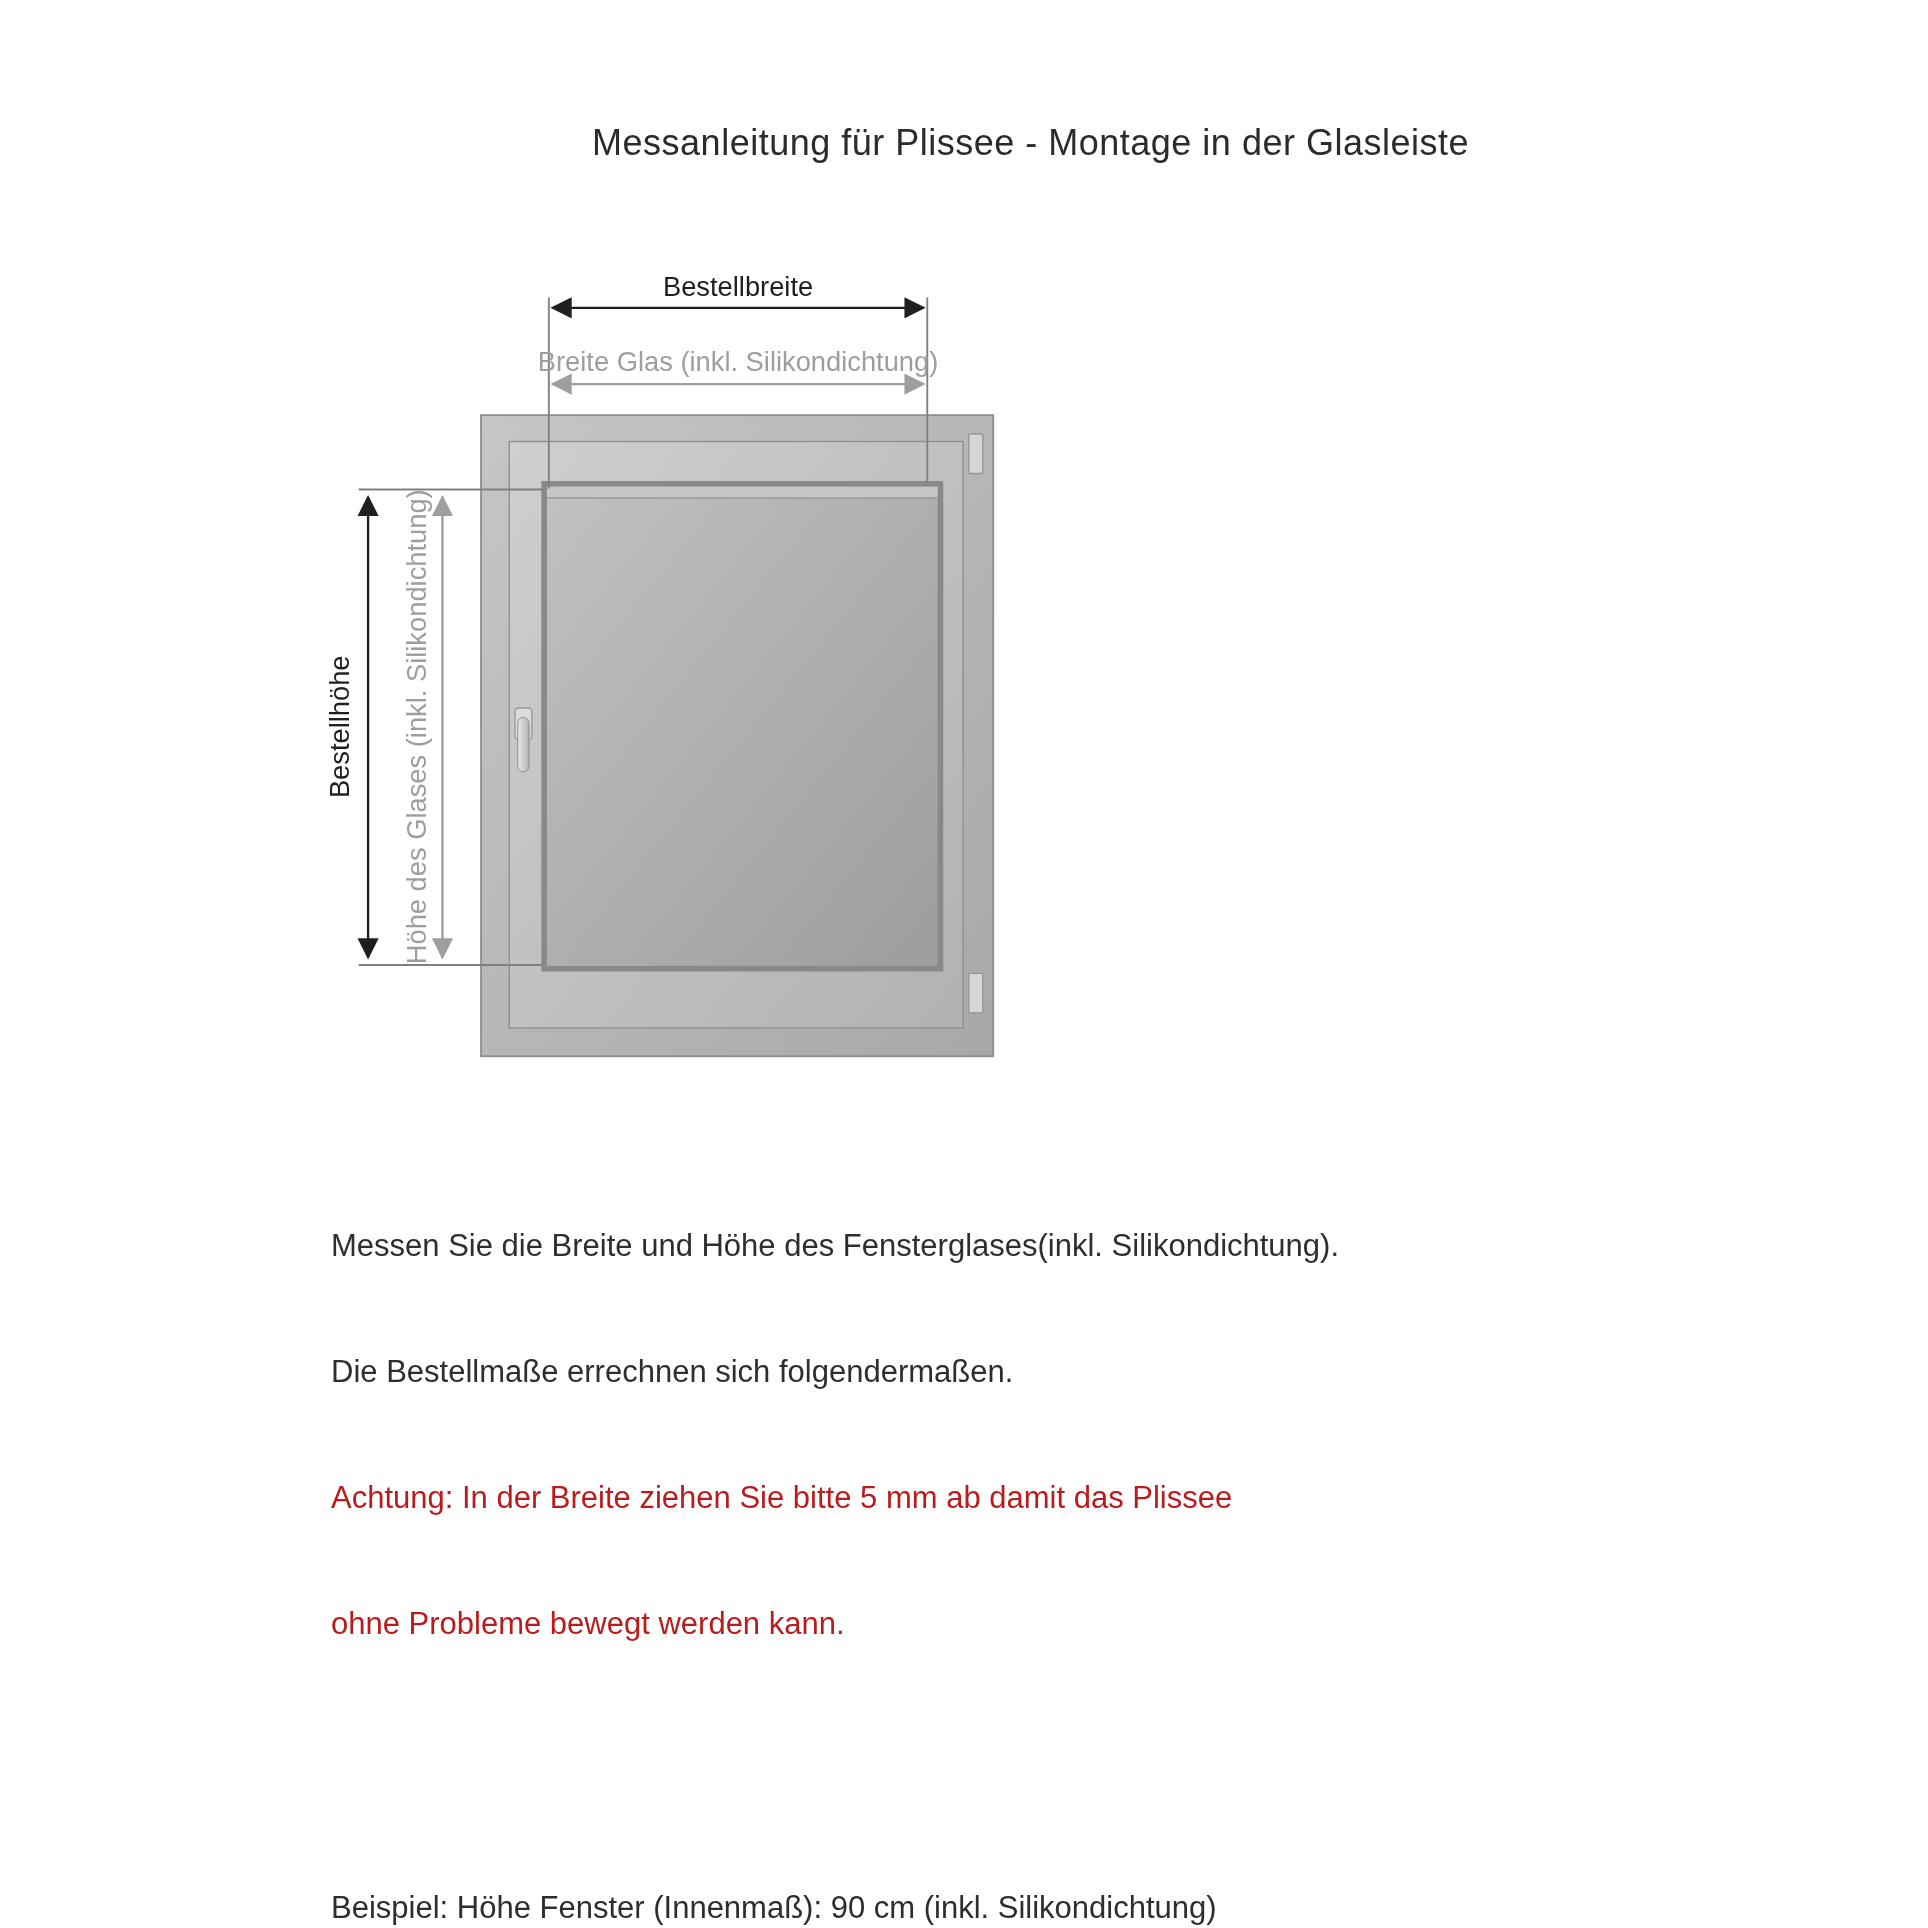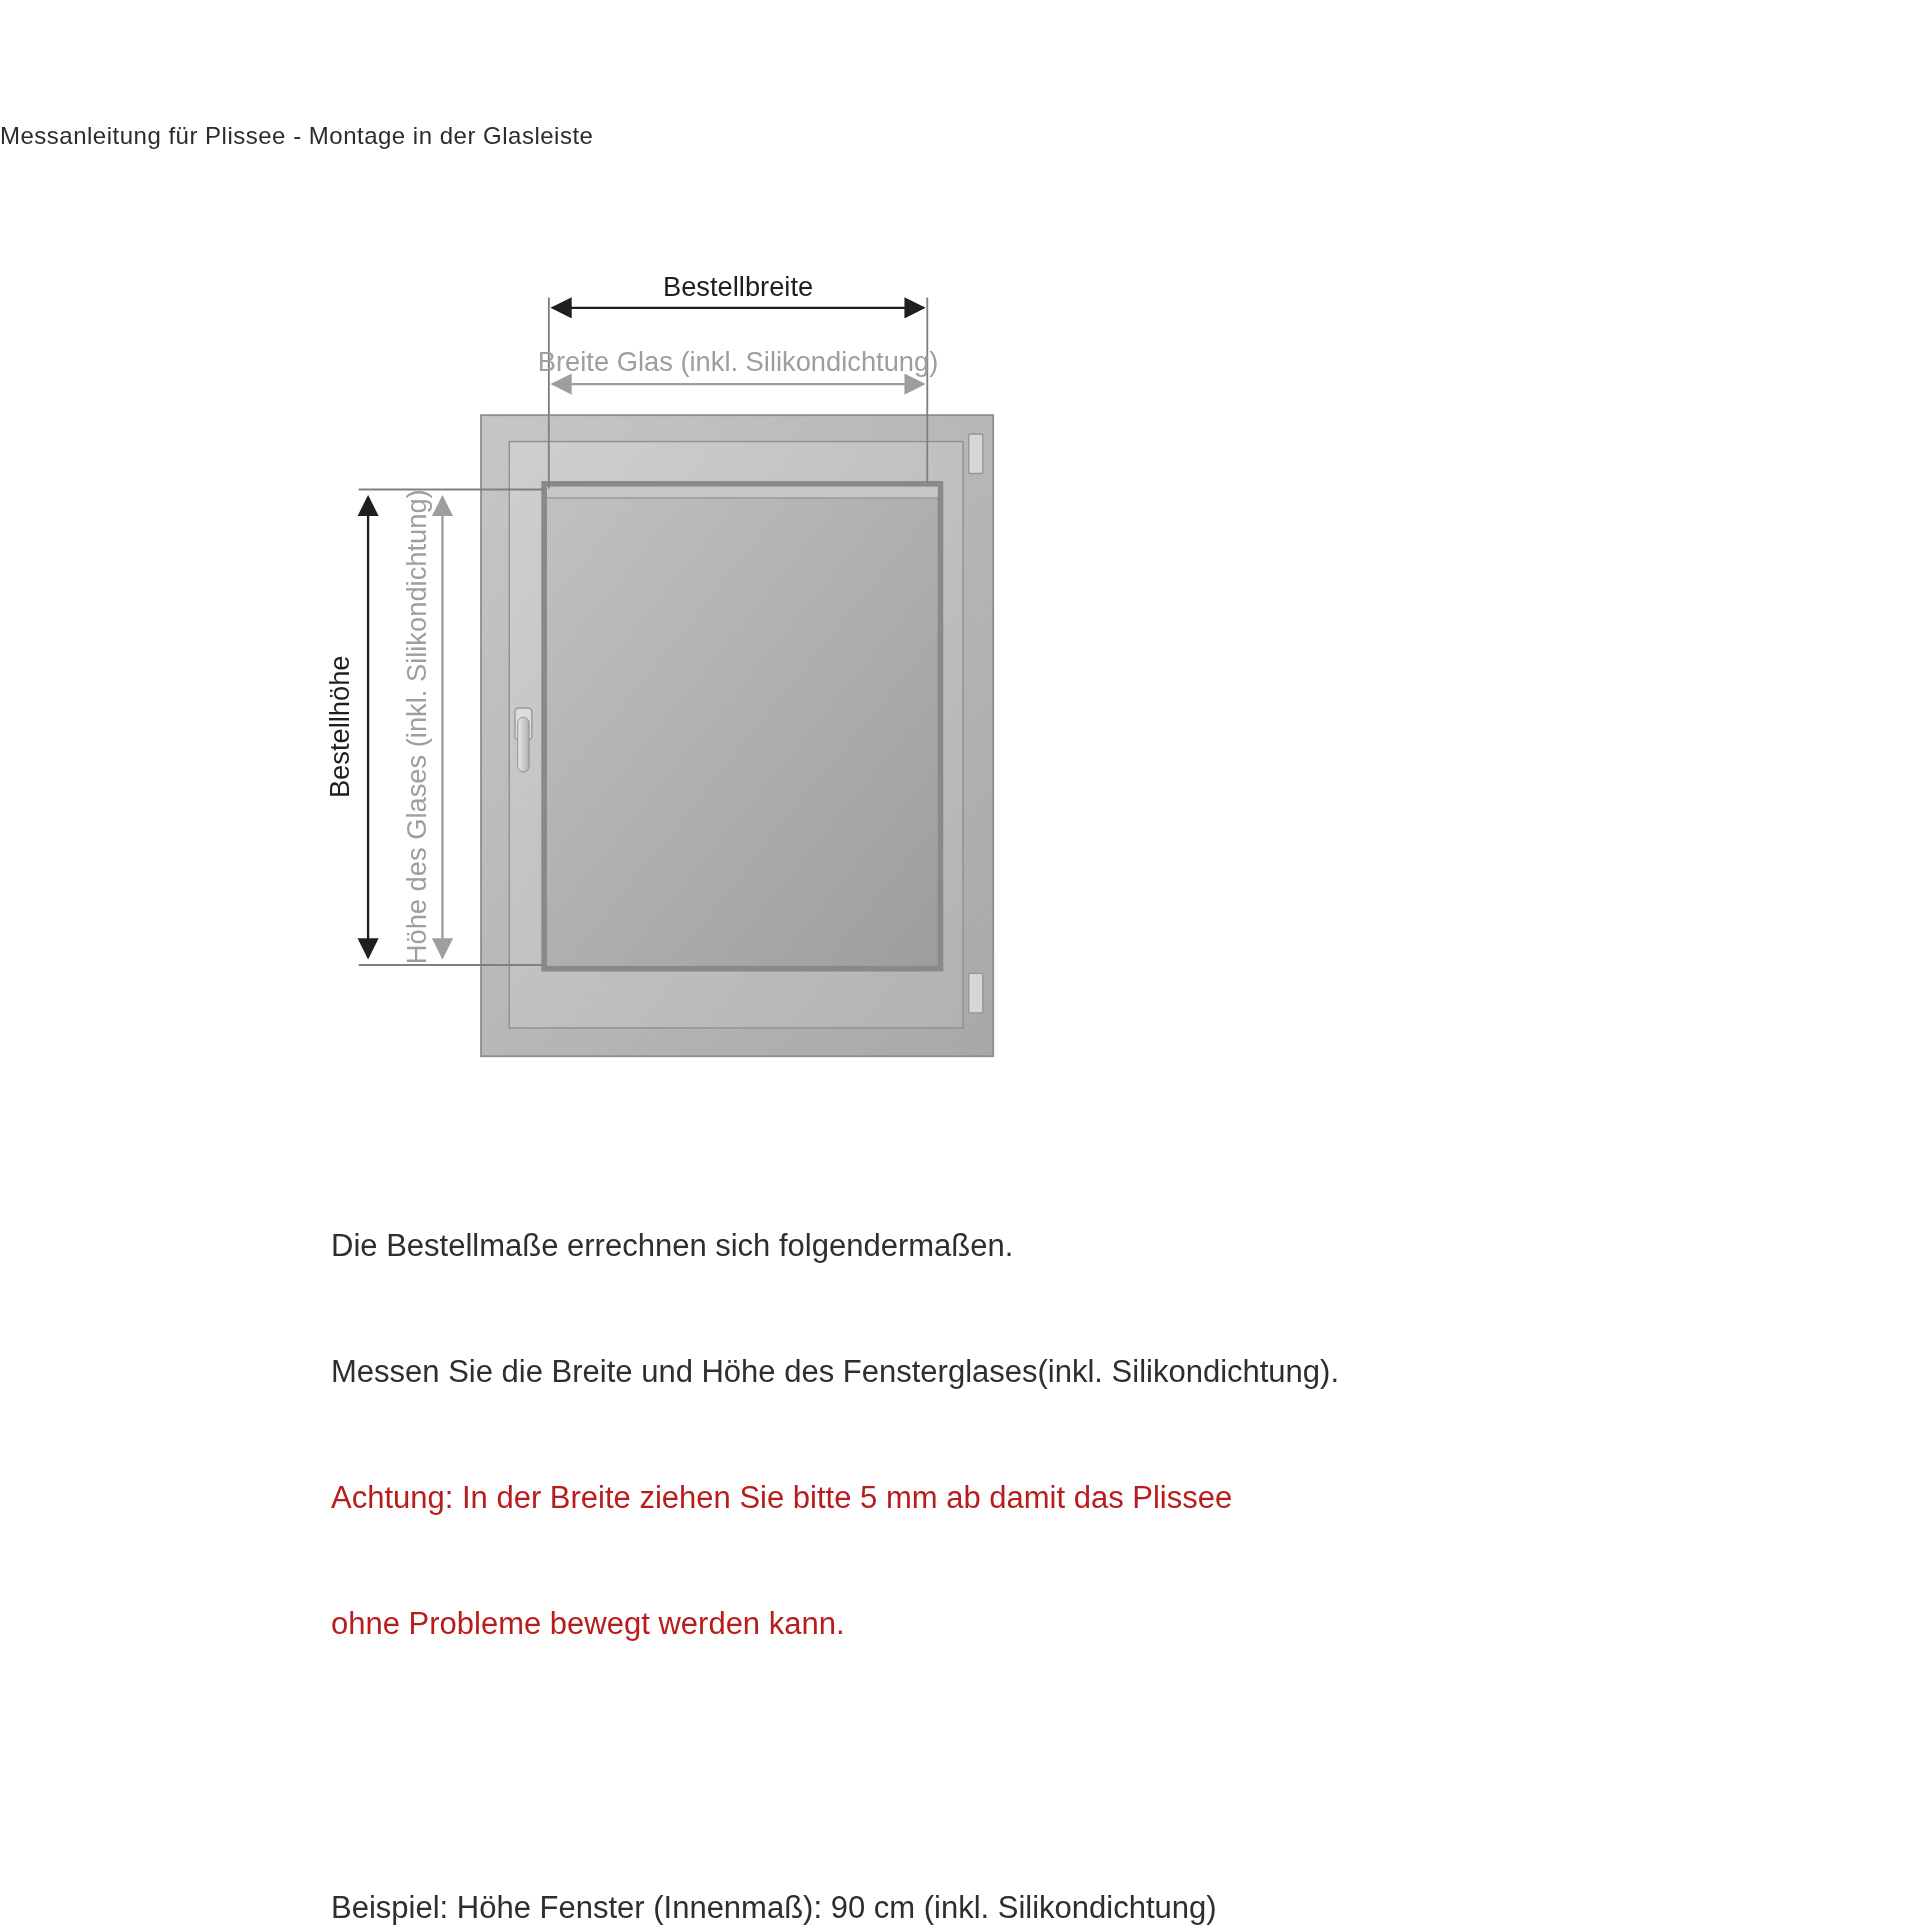"Messanleitung für Plissee - Montage" .title { font-size: 24px -> 36px; text-align: left -> right }
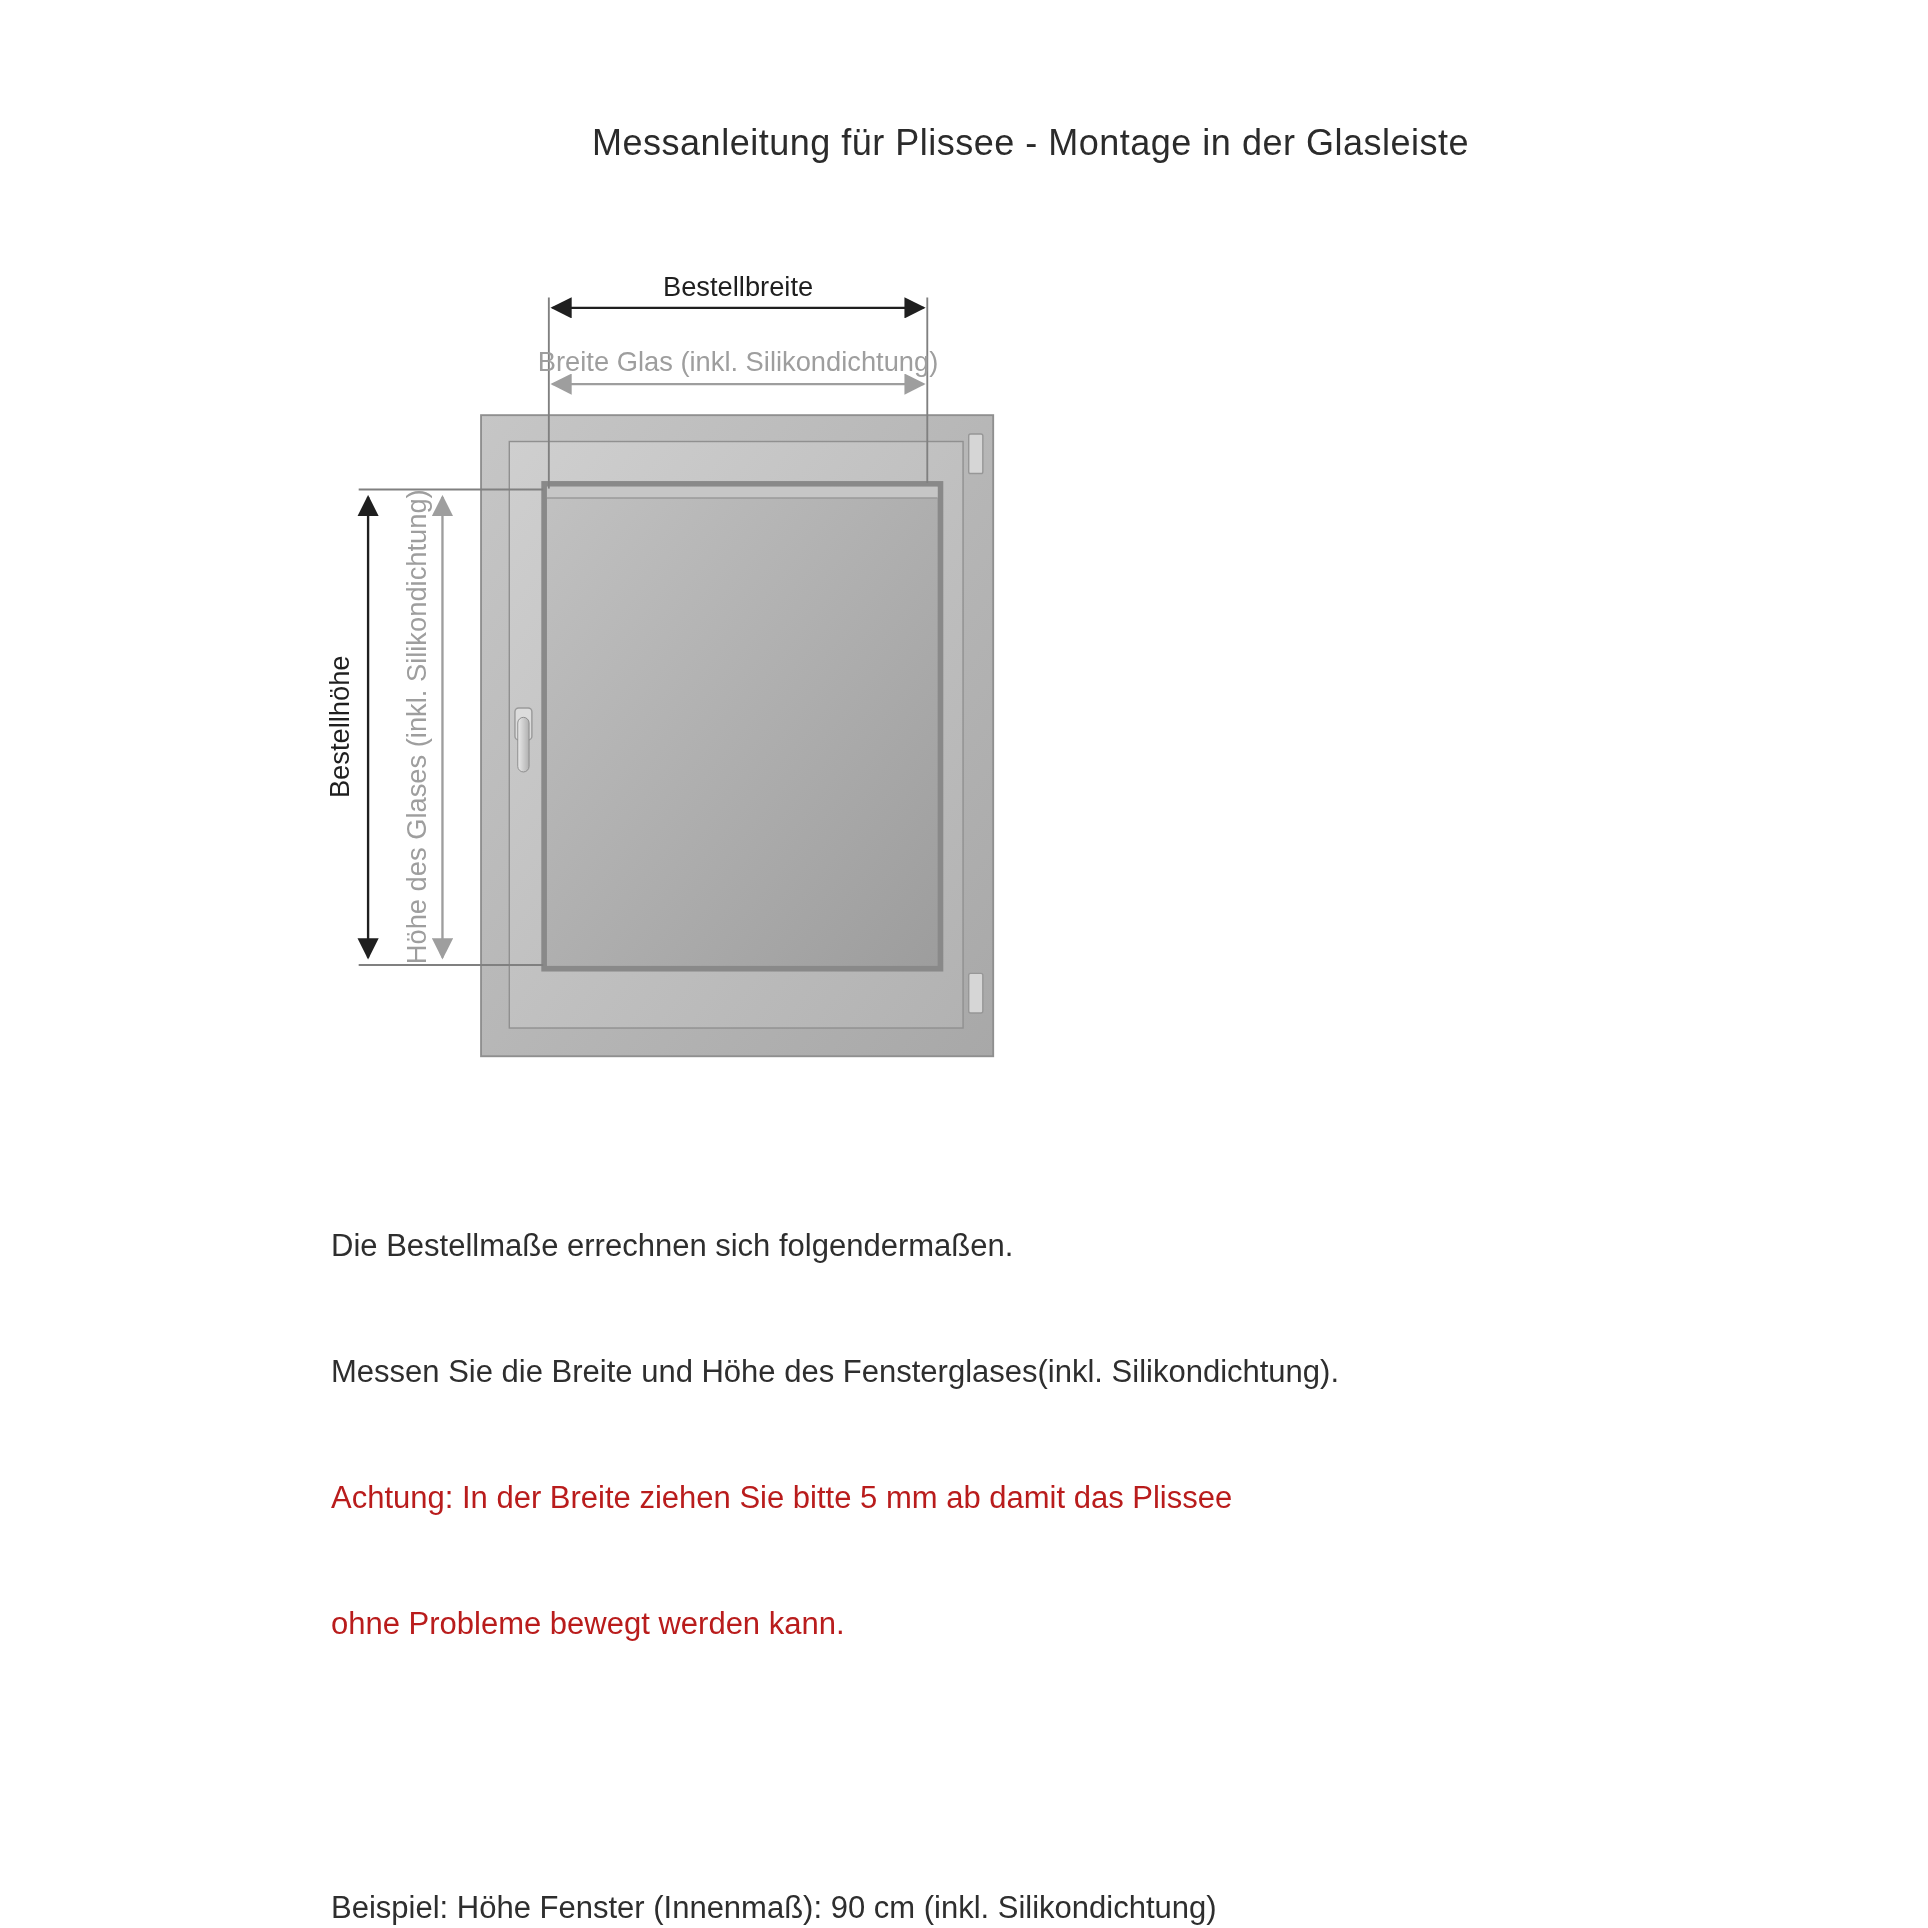"Die Bestellmaße errechnen sich" div { order: before "Messen Sie die Breite und" -> after "Messen Sie die Breite und" }
